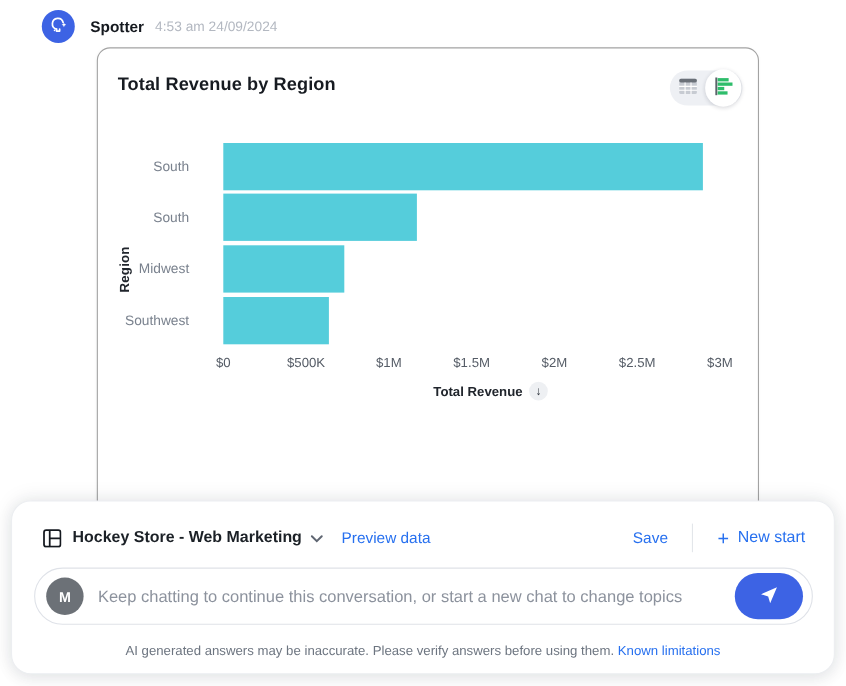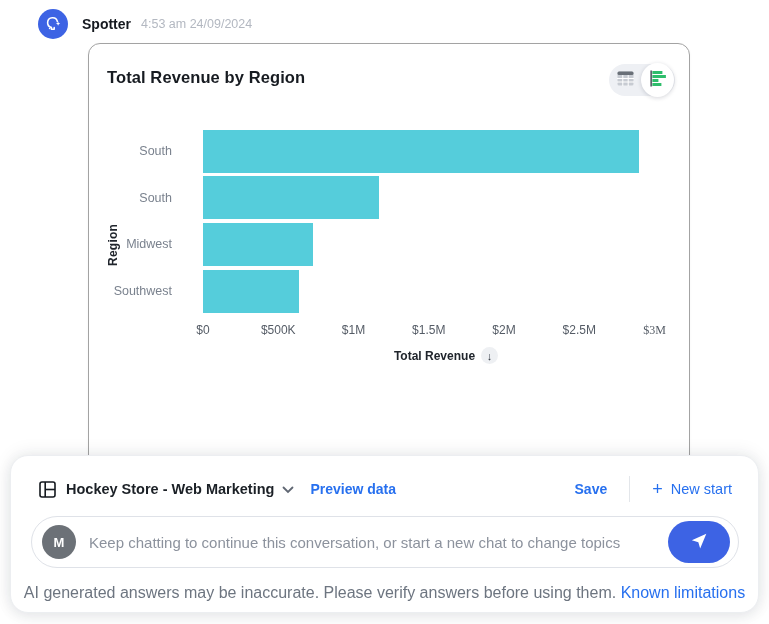"$3M" span.xtick { font-family: Liberation Serif, serif -> none }
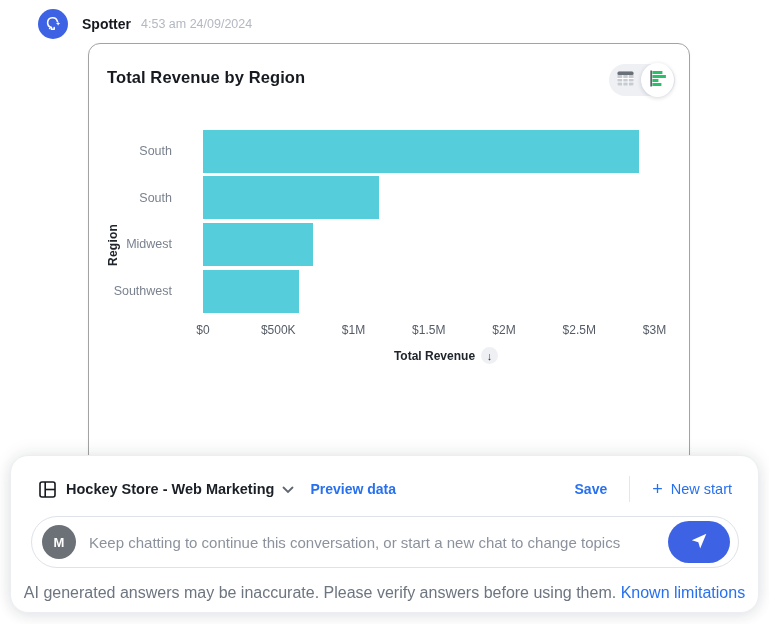"Preview data" .link { font-weight: bold -> none }
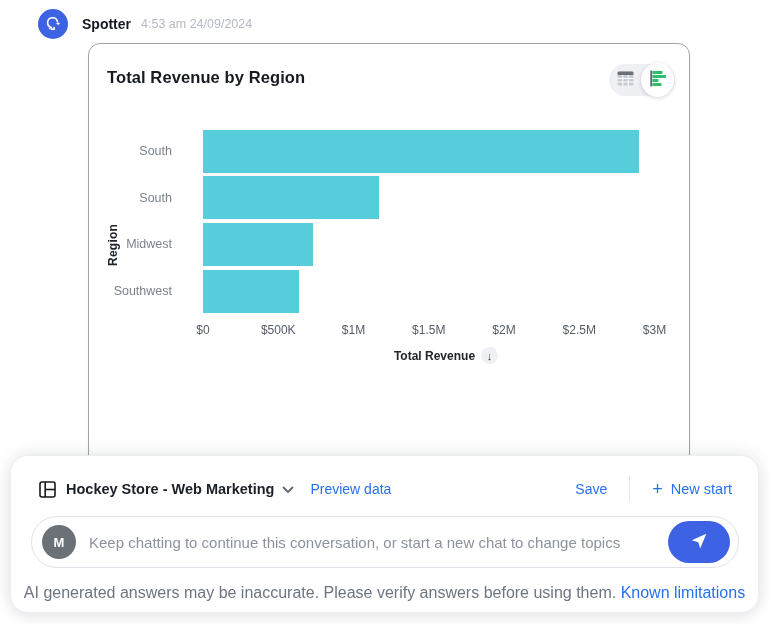"AI generated answers may be" .panel-footer { font-size: 16px -> 12px }
